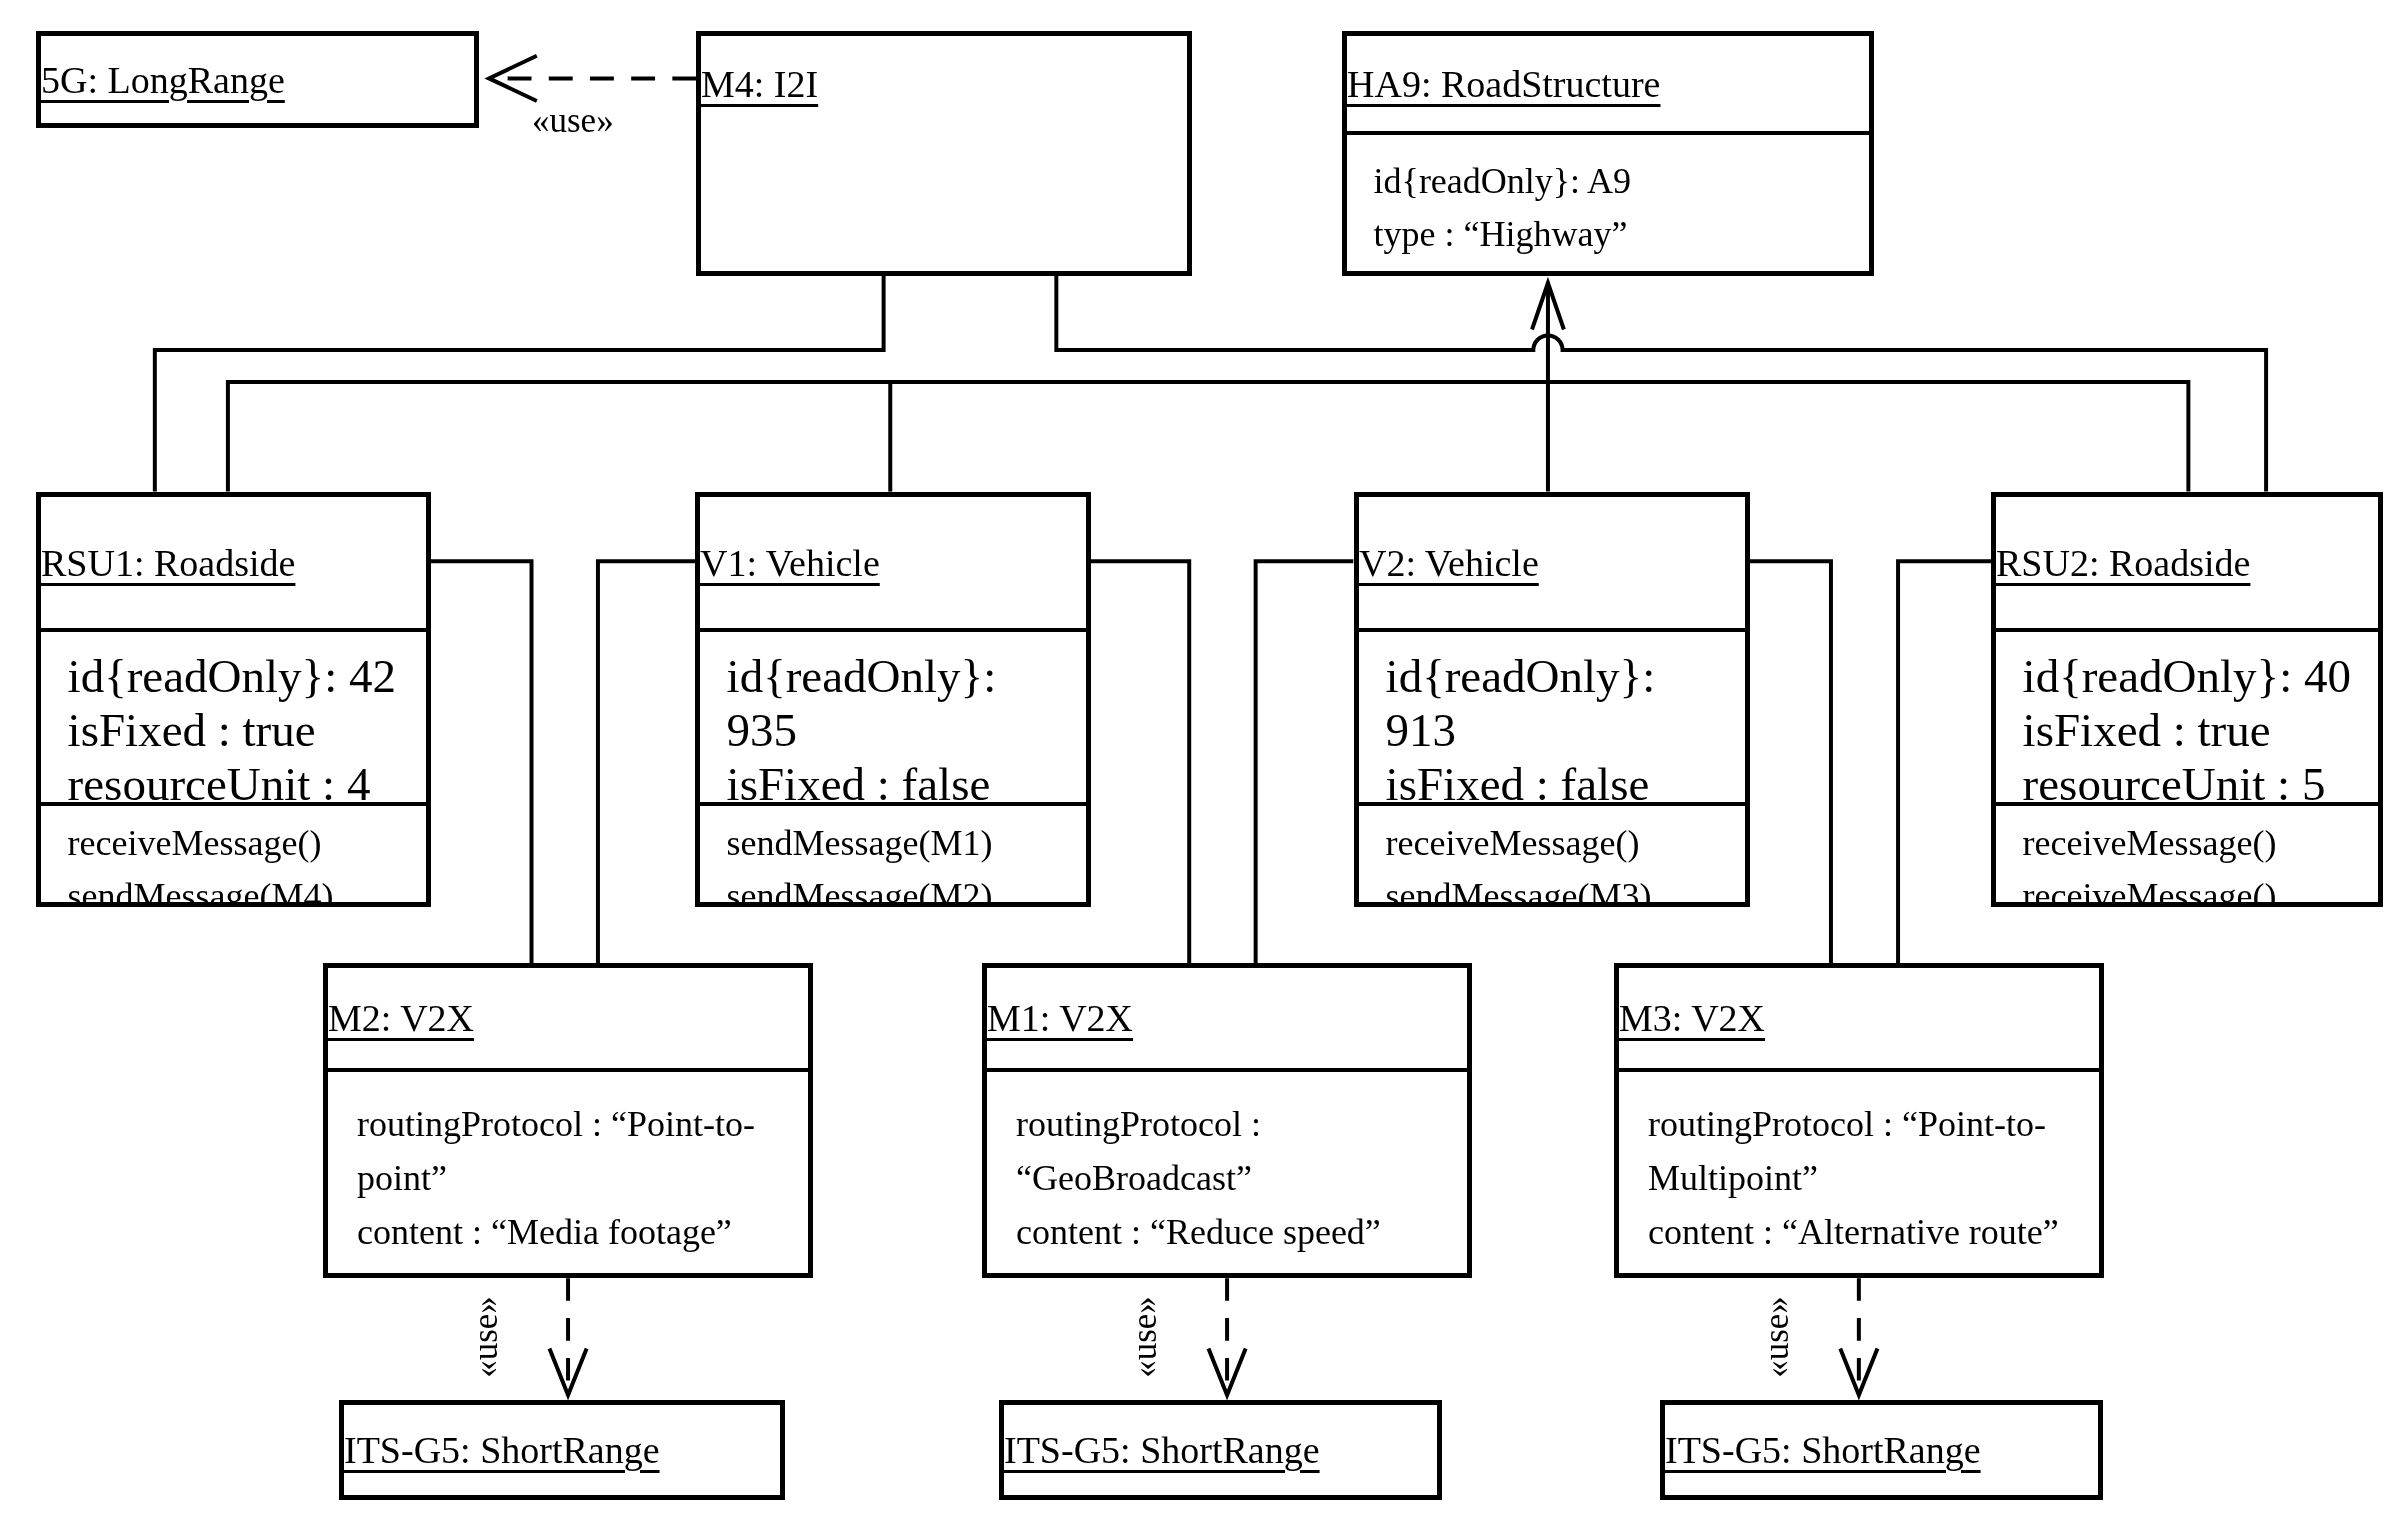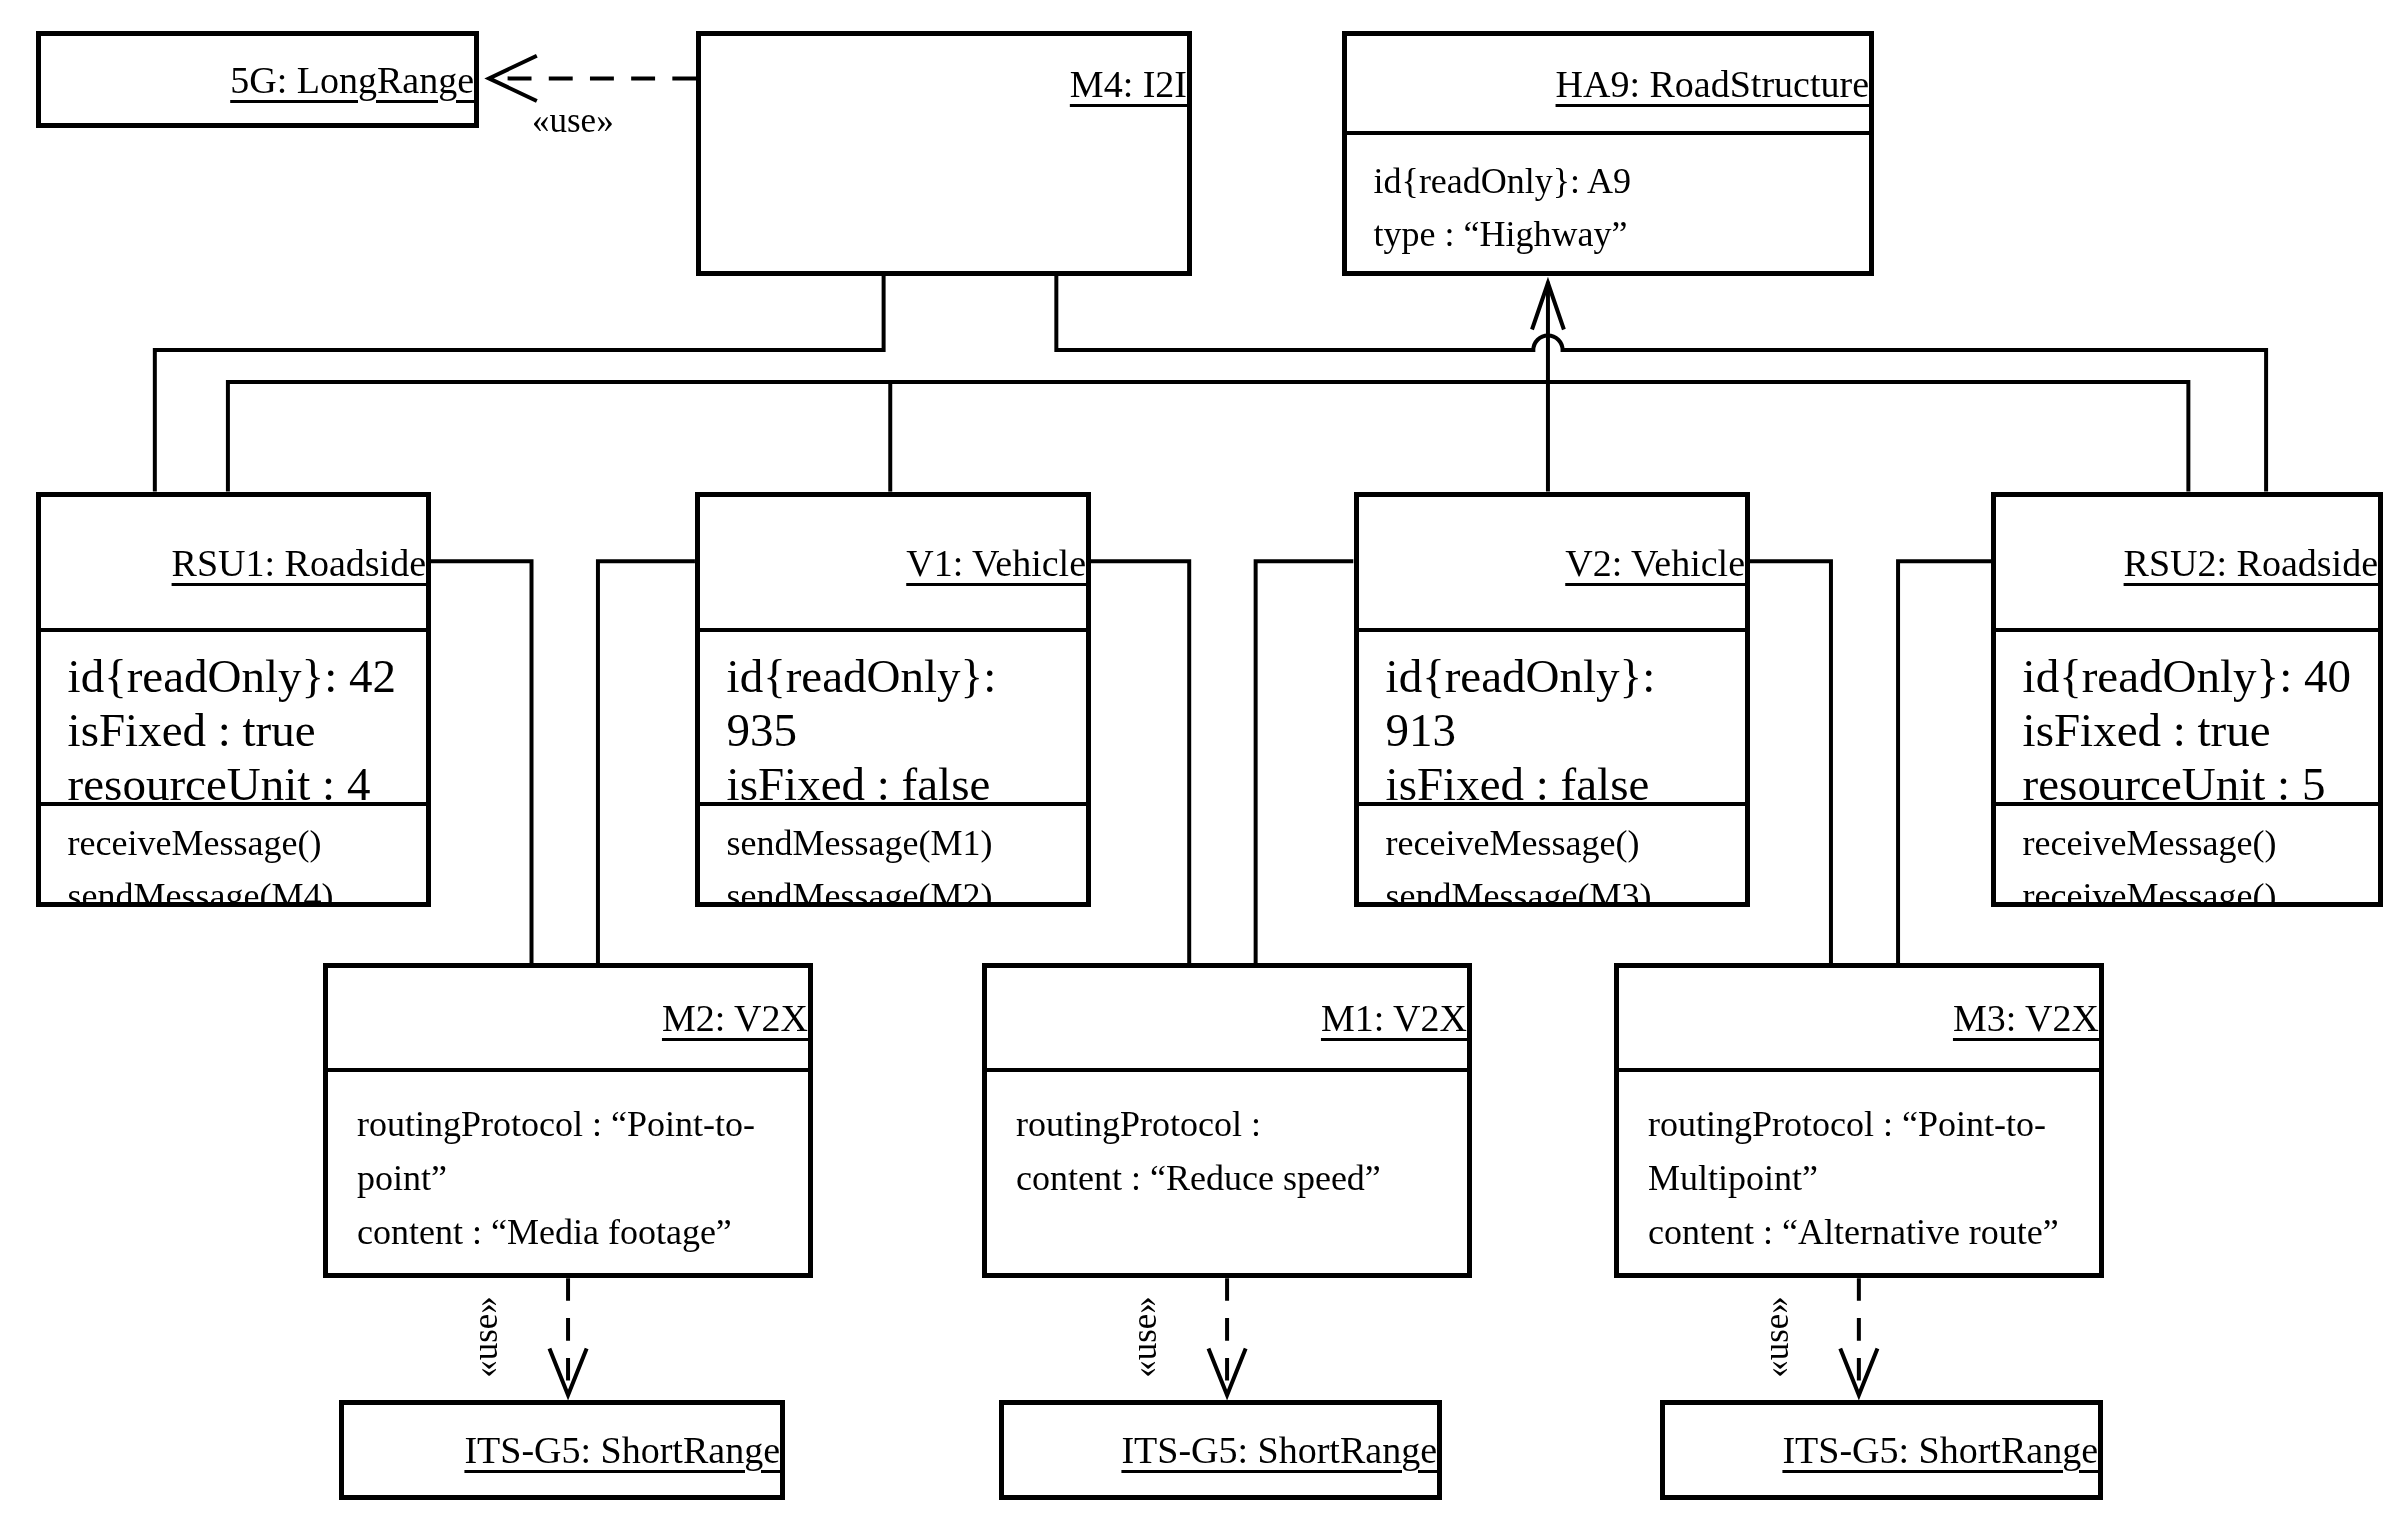"5G: LongRange" .titlebar { justify-content: flex-end -> flex-start }
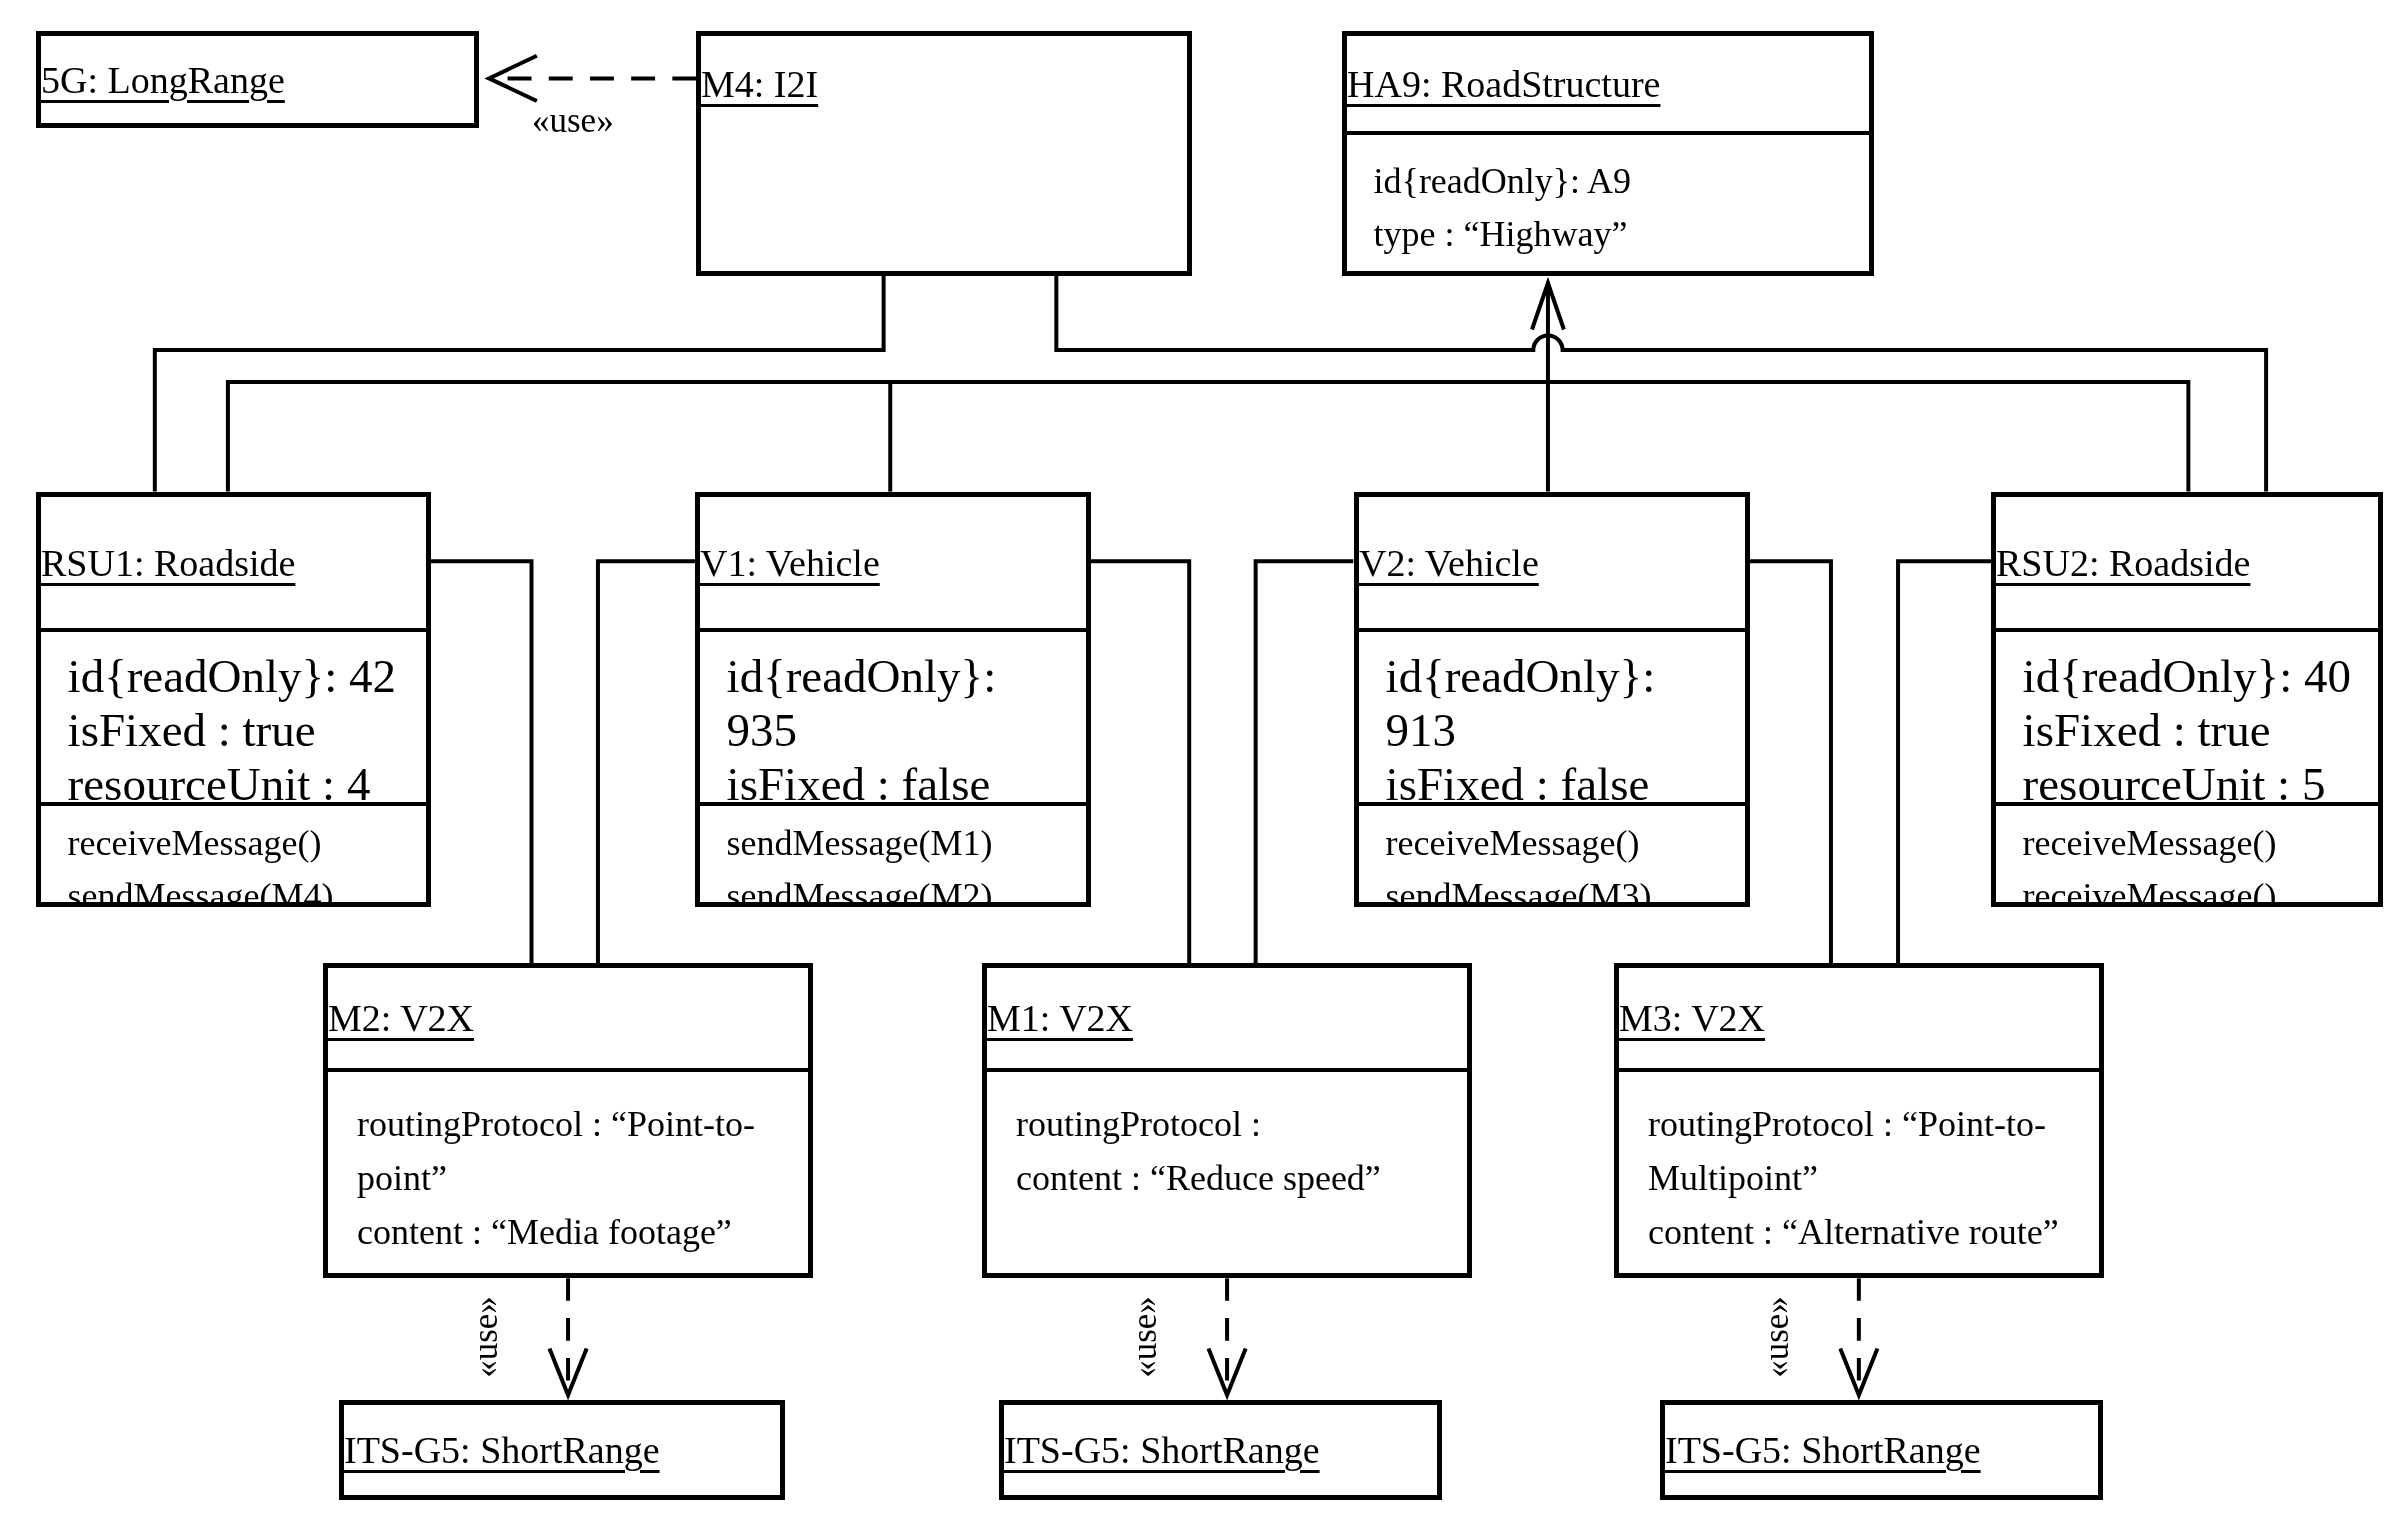"“GeoBroadcast”" div.ln { html: none -> <div>“GeoBroadcast”</div> }
